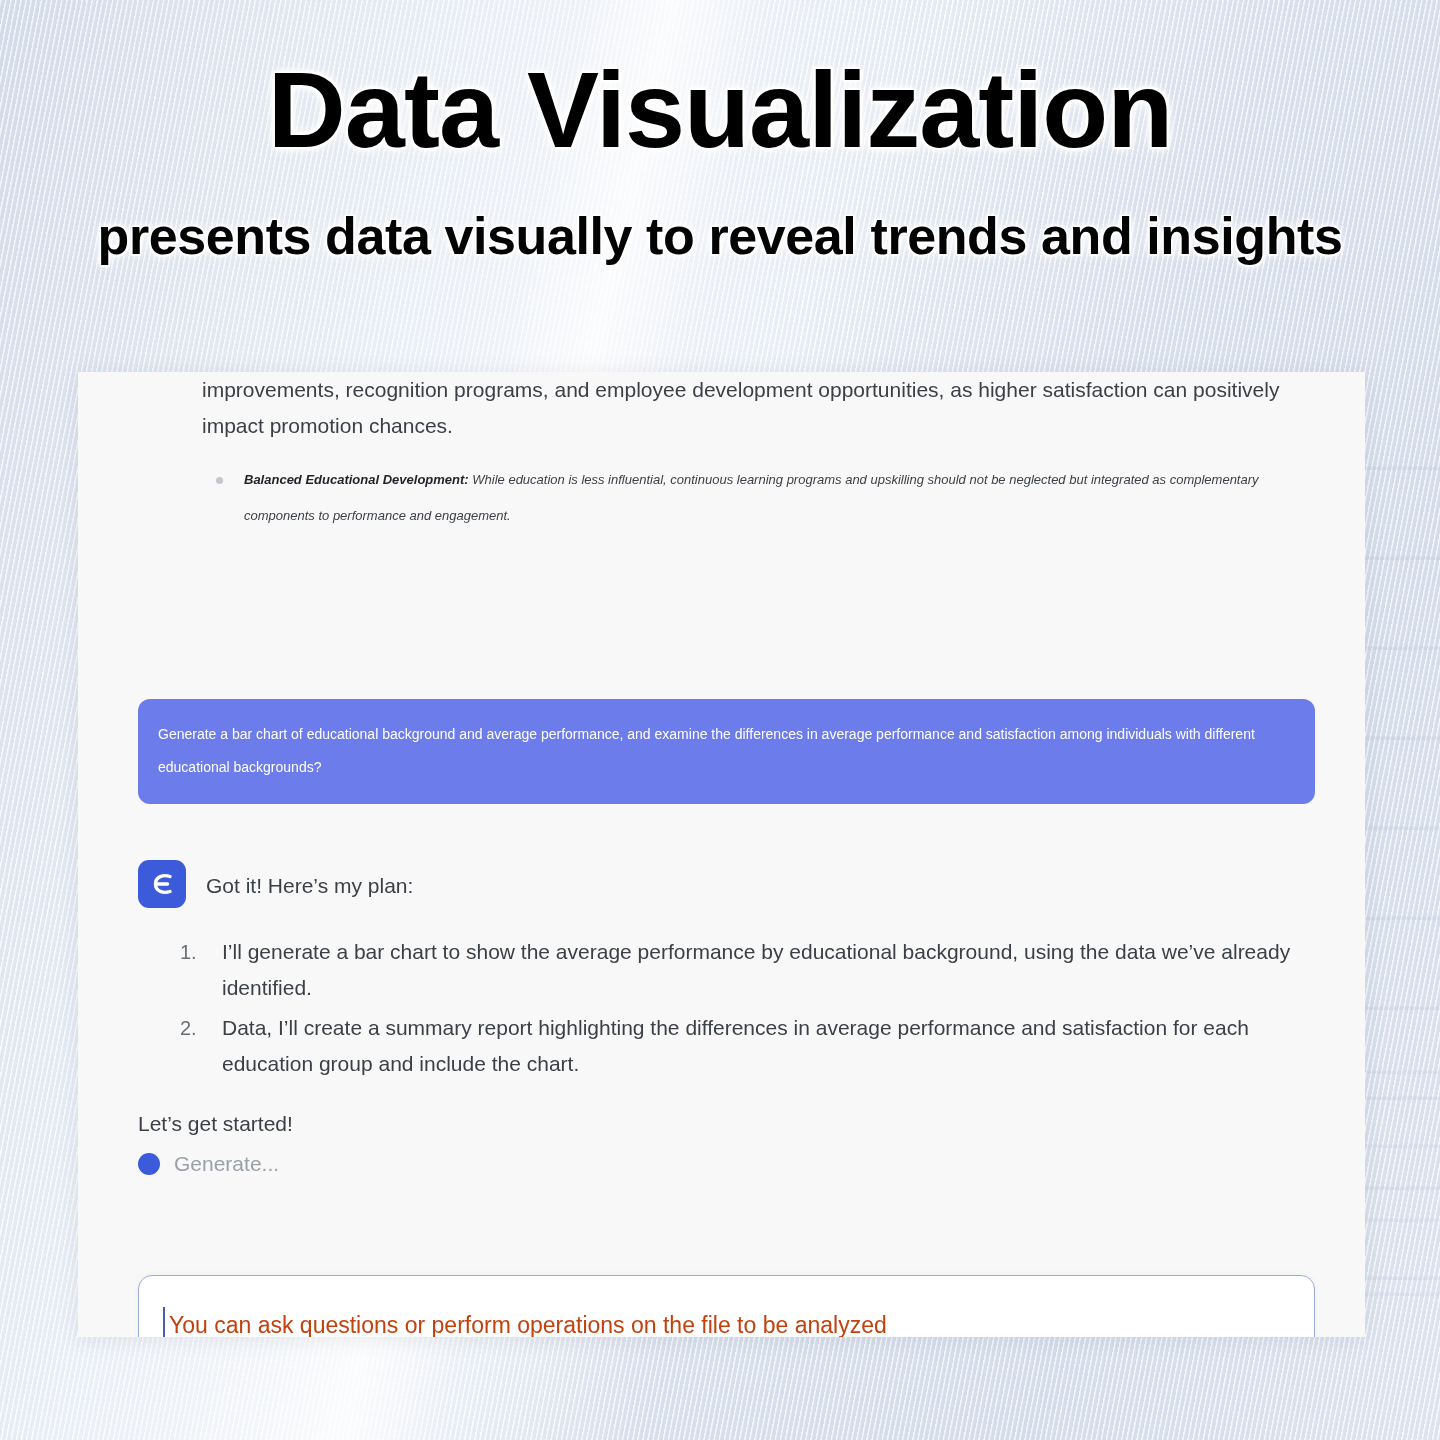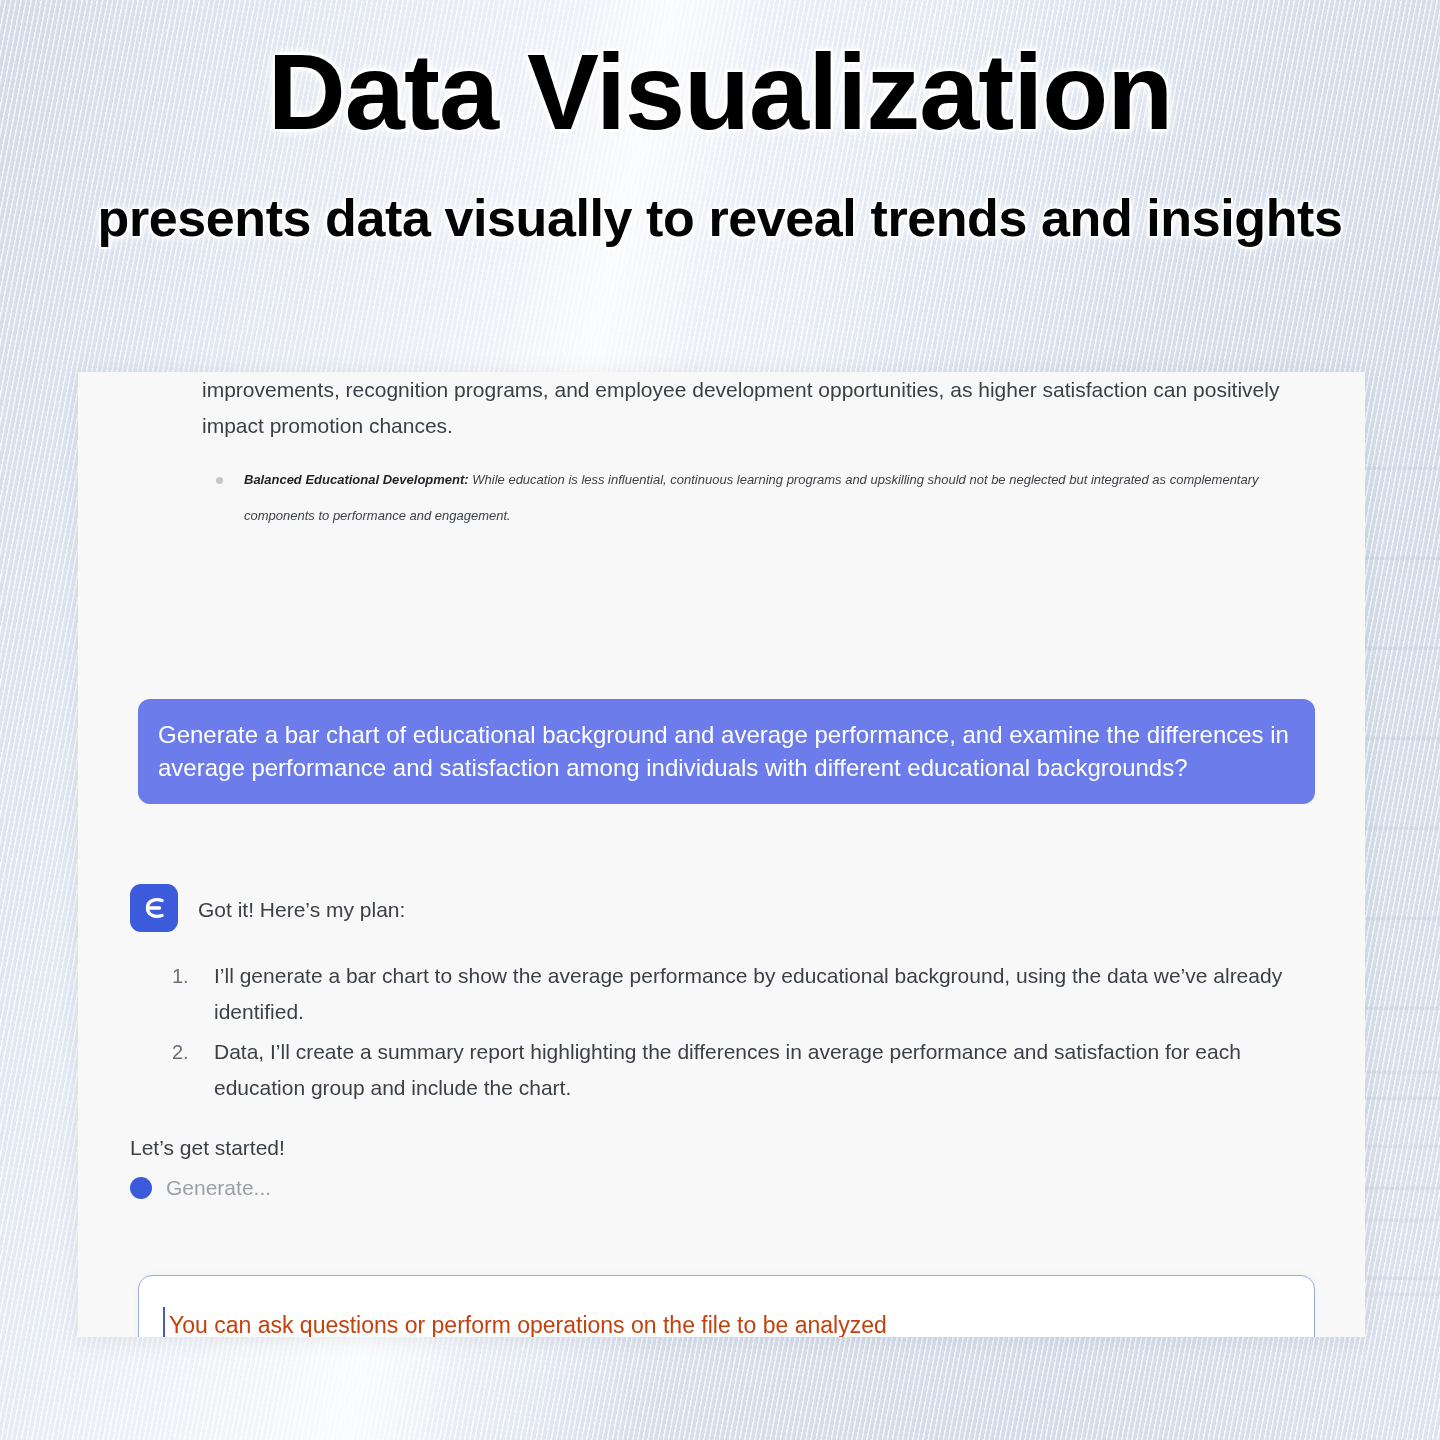"Data Visualization" .title { padding-top: 28px -> 46px }
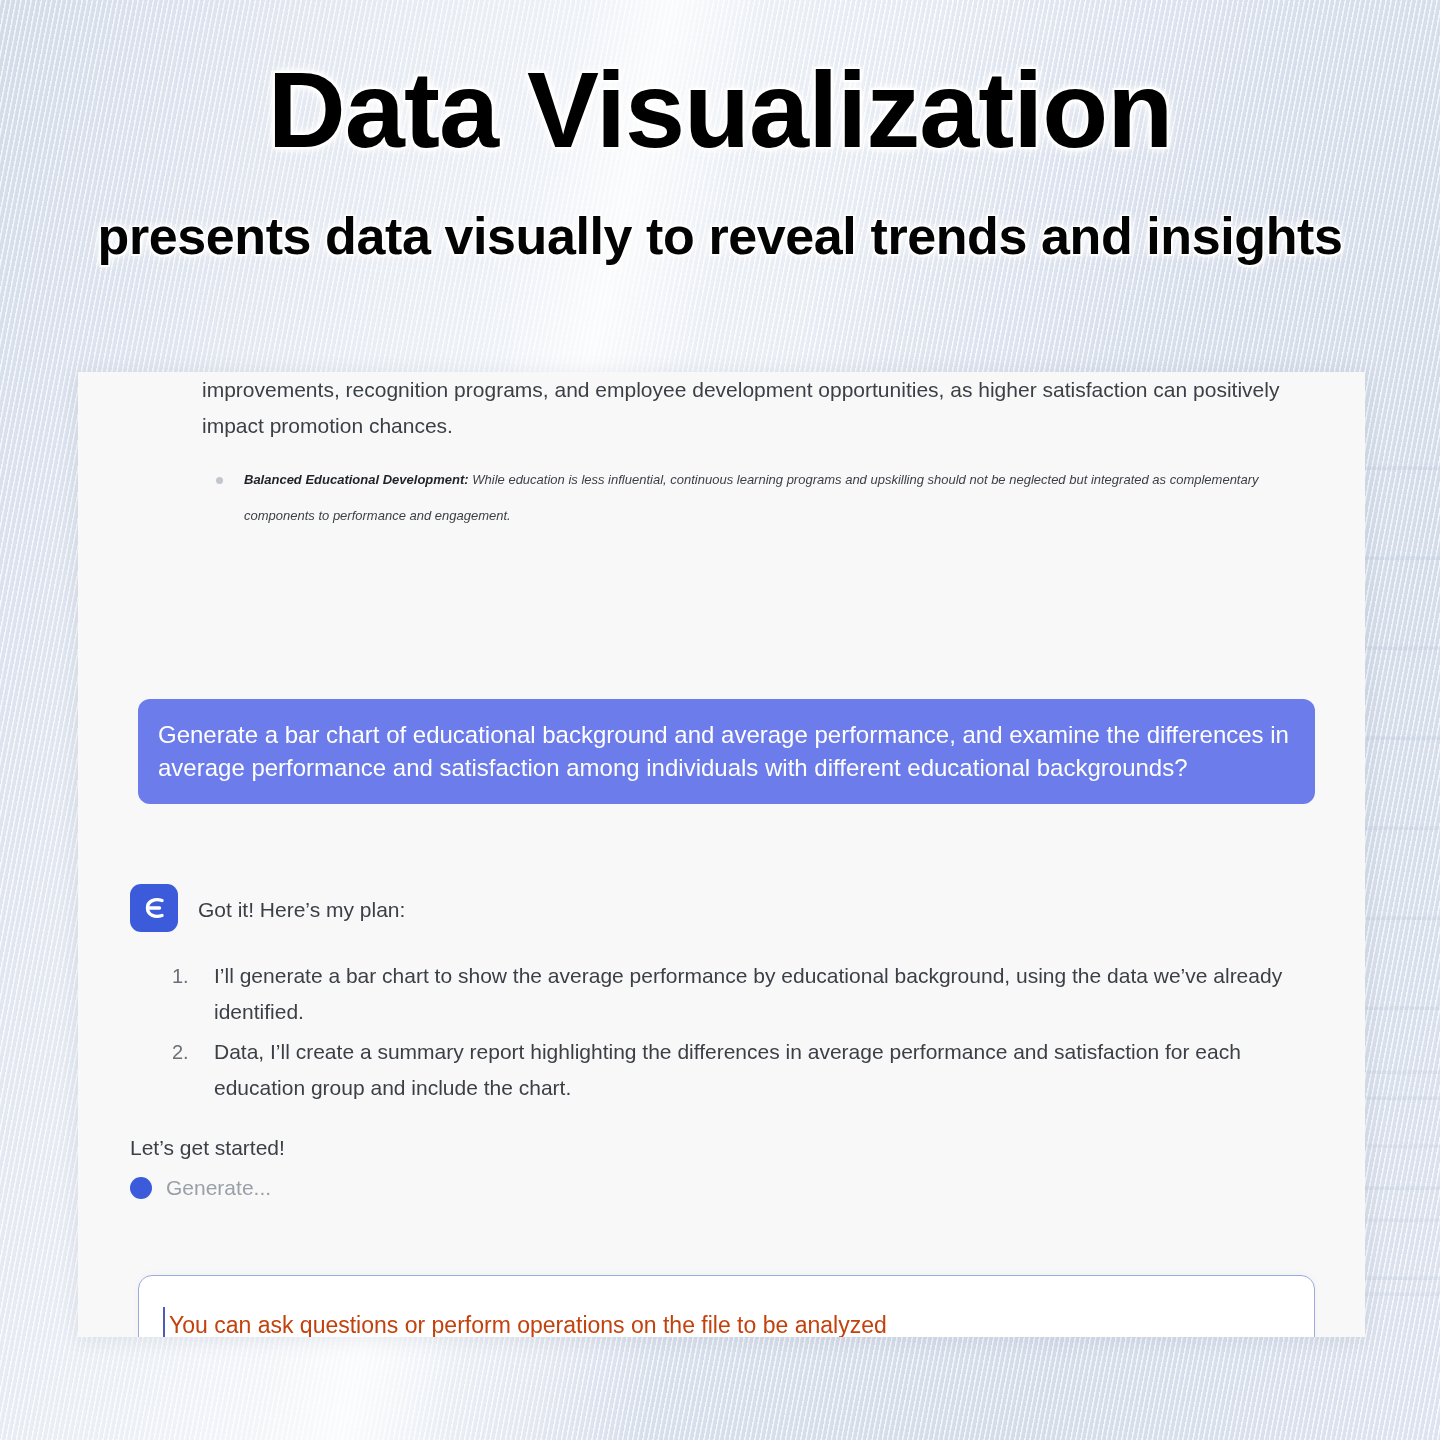"Generate a bar chart of" .user-bubble { font-size: 24px -> 14px }
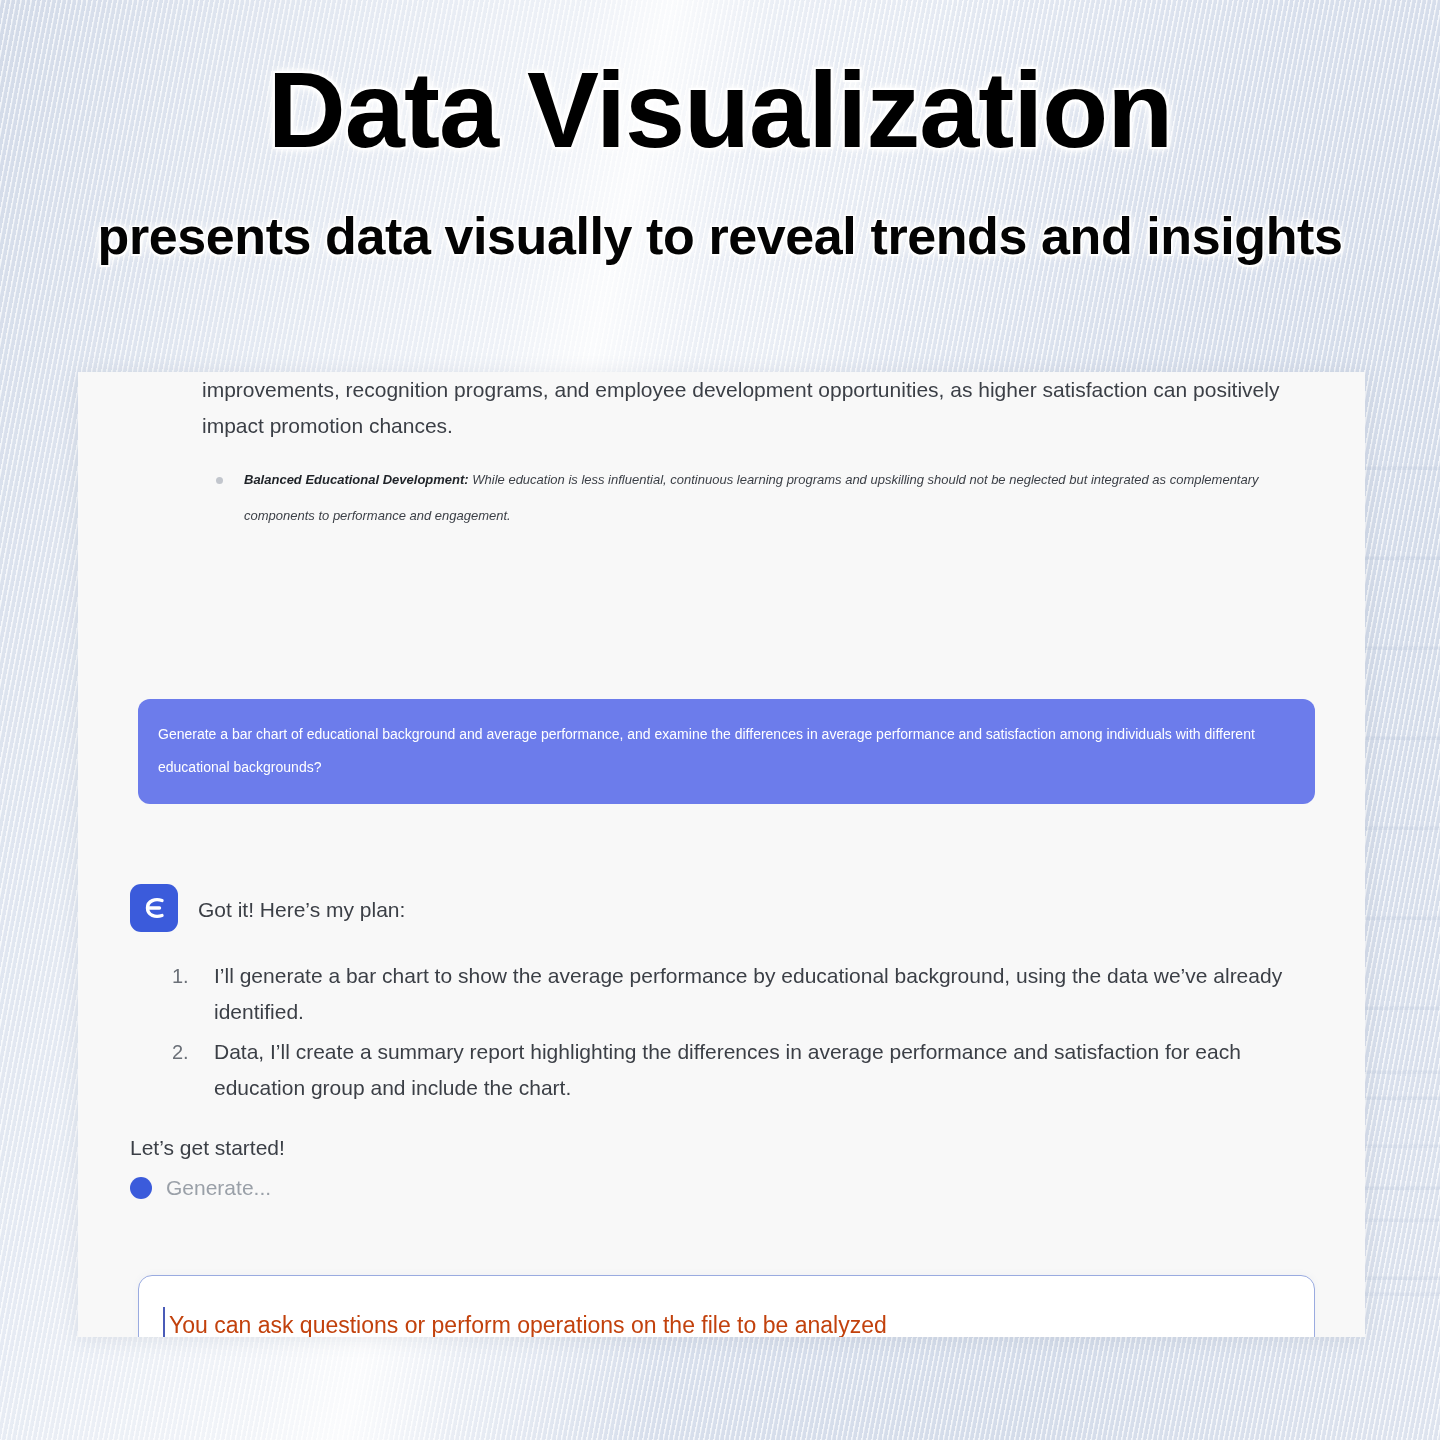"Got it! Here’s my plan:" .assistant { left: 52px -> 60px; margin-top: 24px -> none }
